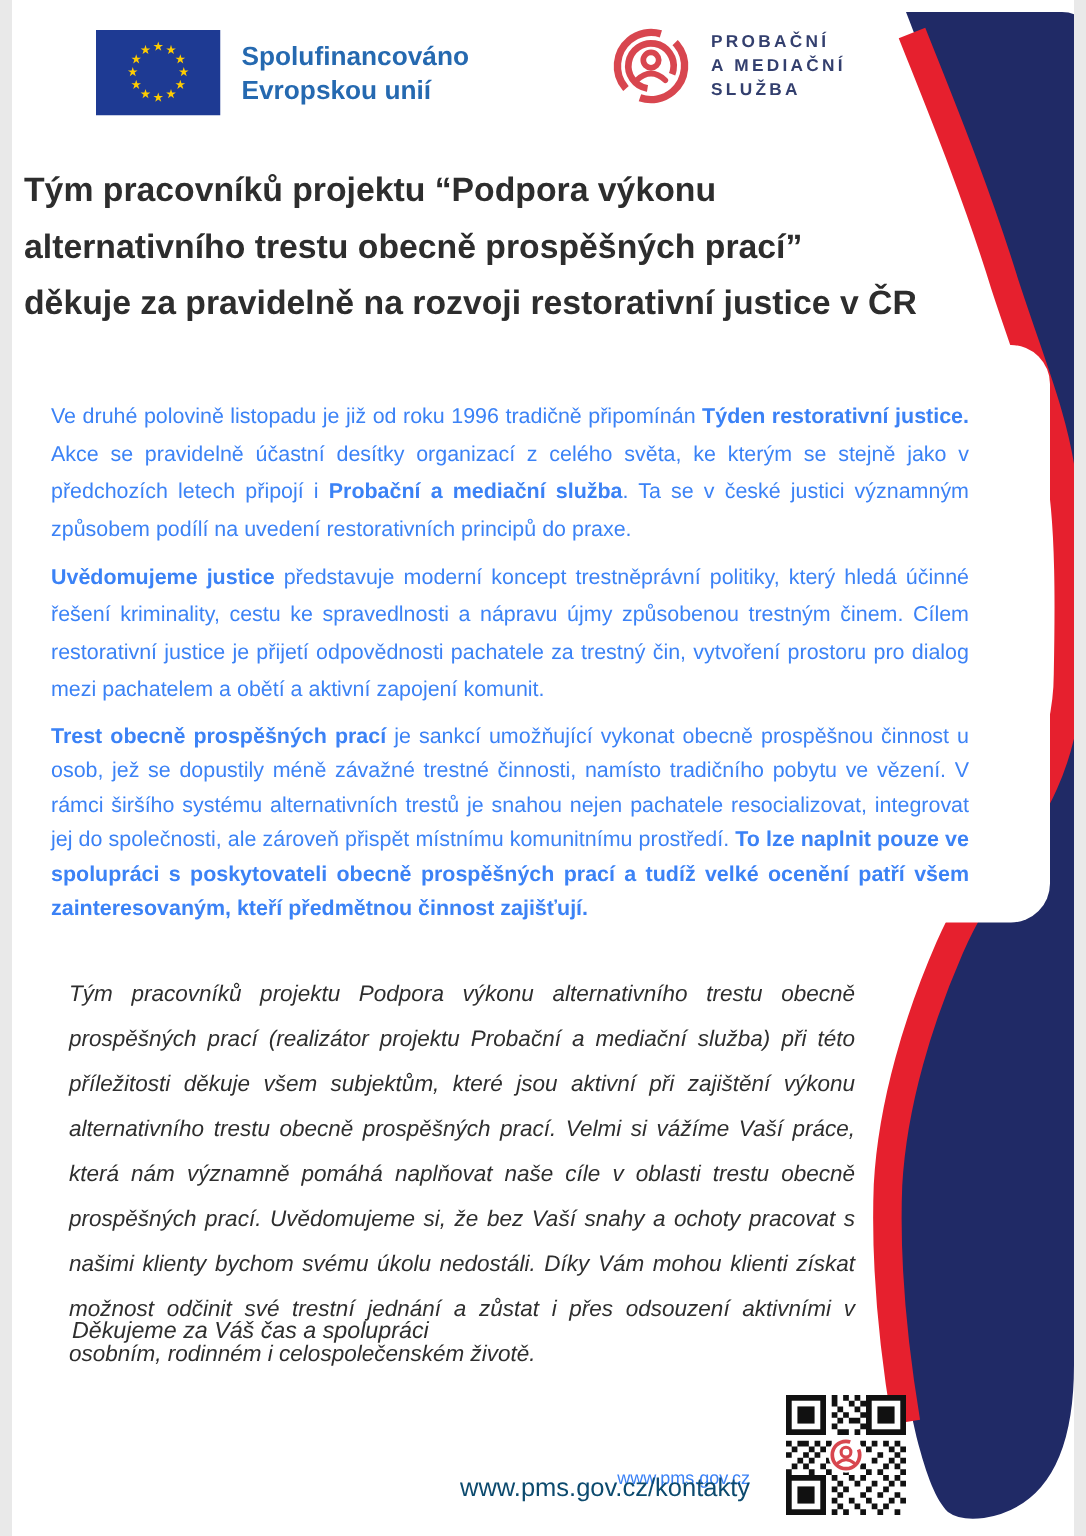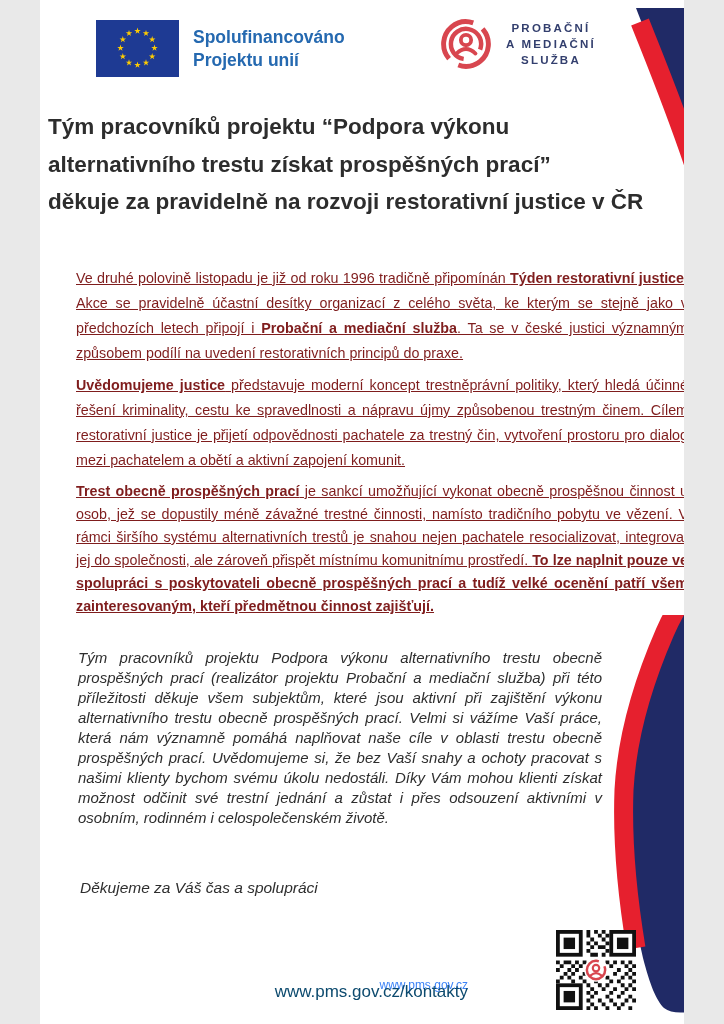"Spolufinancováno" .page { width: 644px -> 708px }
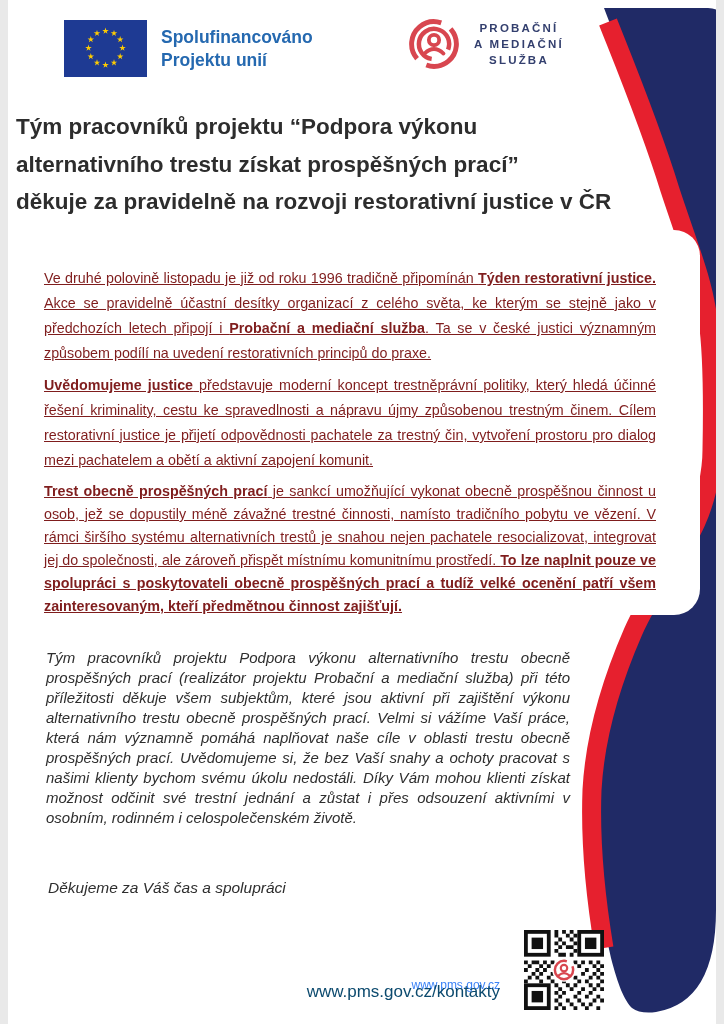"PROBAČNÍ" .pms-text { text-align: center -> none }
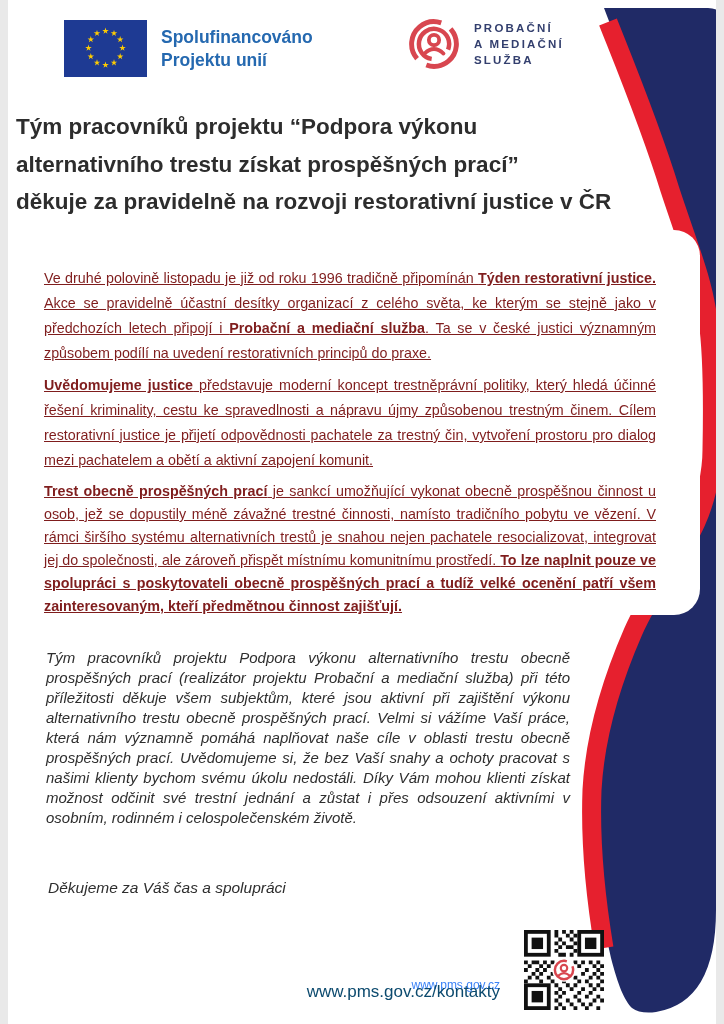"Projektu unií" span { text: Projektu -> Evropskou }
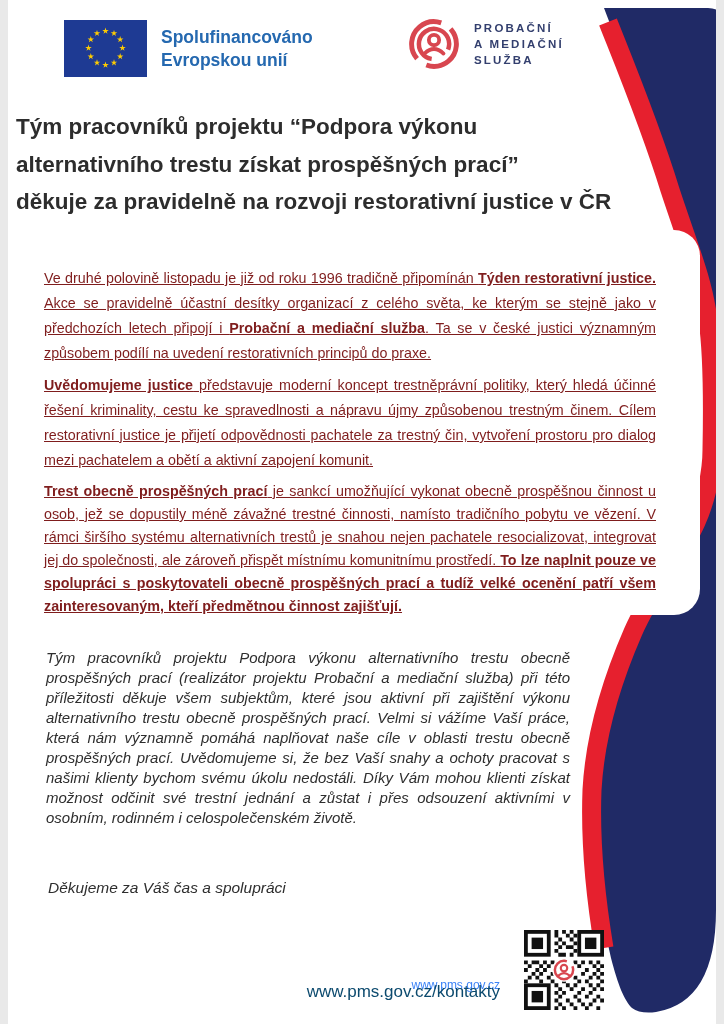"alternativního trestu získat prospěšných" span { text: získat -> obecně }
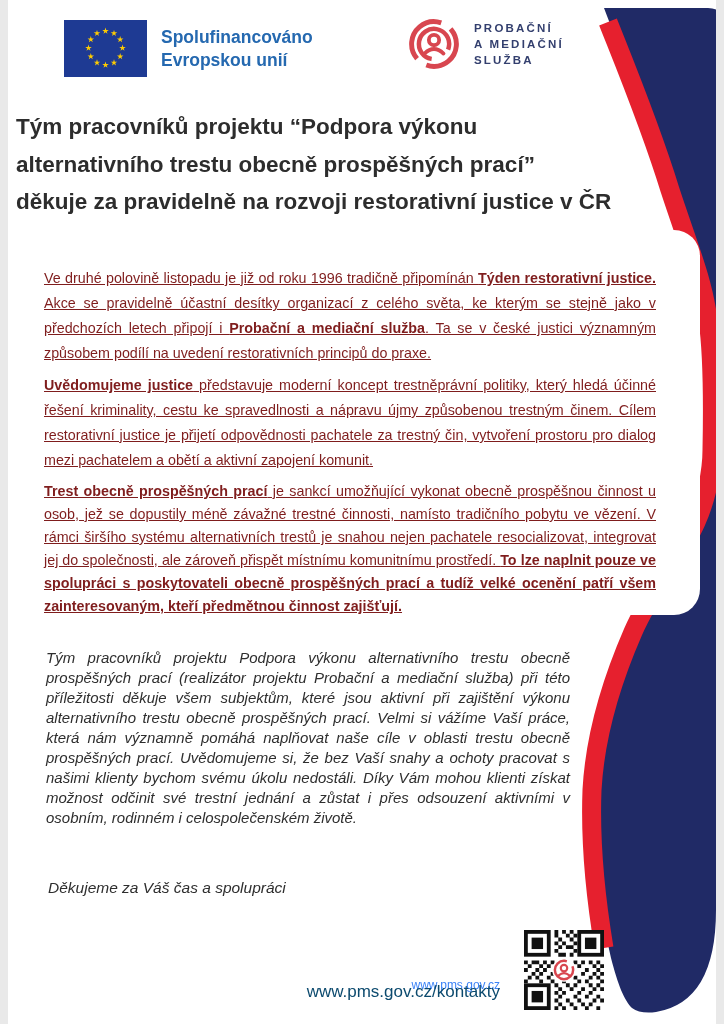"Ve druhé polovině listopadu je" .body-text { color: #7f1d1d -> #3b82f6; left: 36px -> 26px; text-decoration: underline -> none }
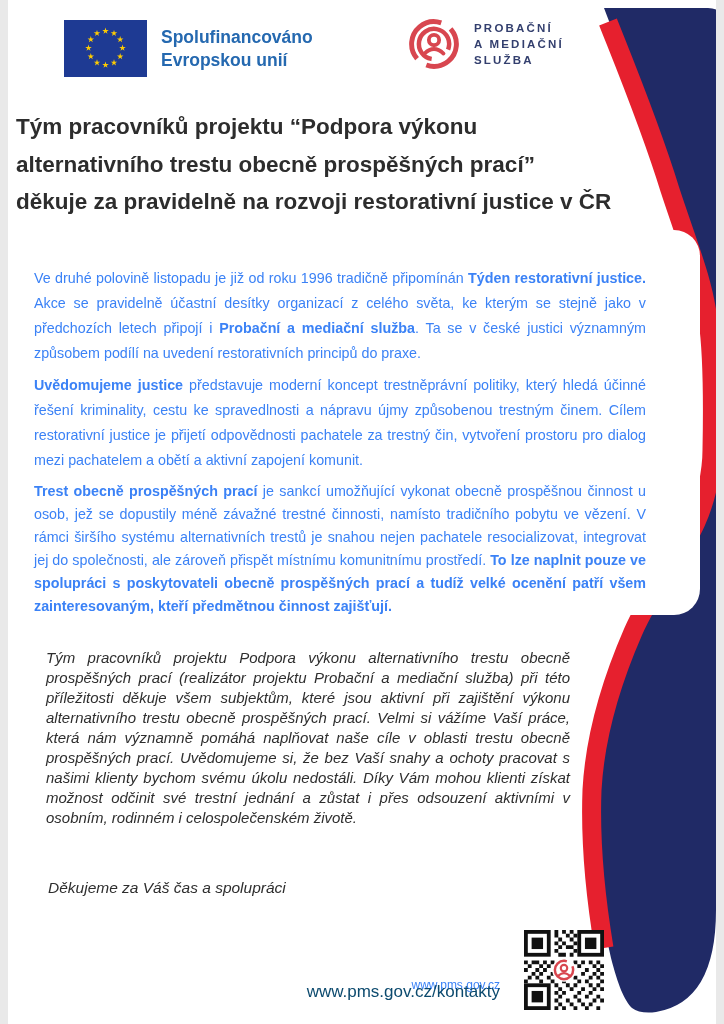"Tým pracovníků projektu Podpora výkonu" .thanks { line-height: 20px -> 30px }
